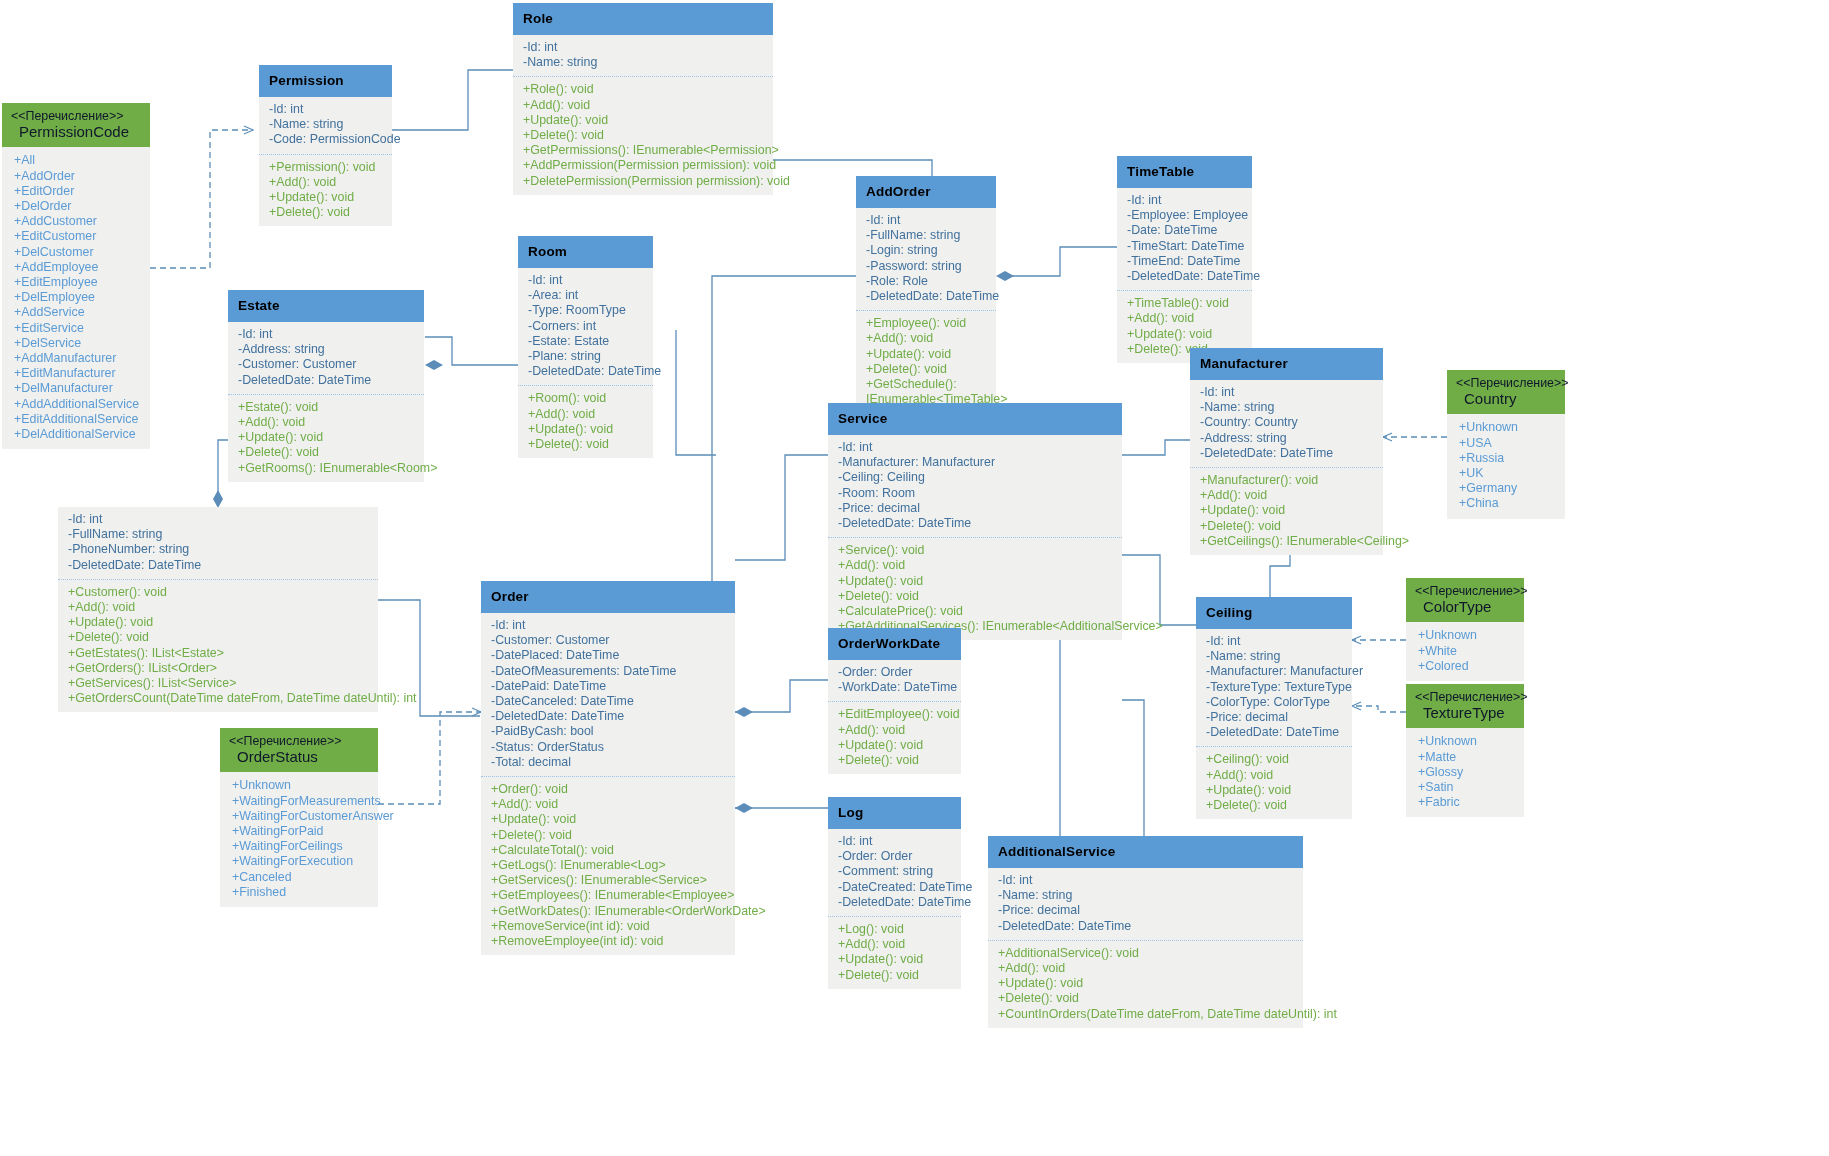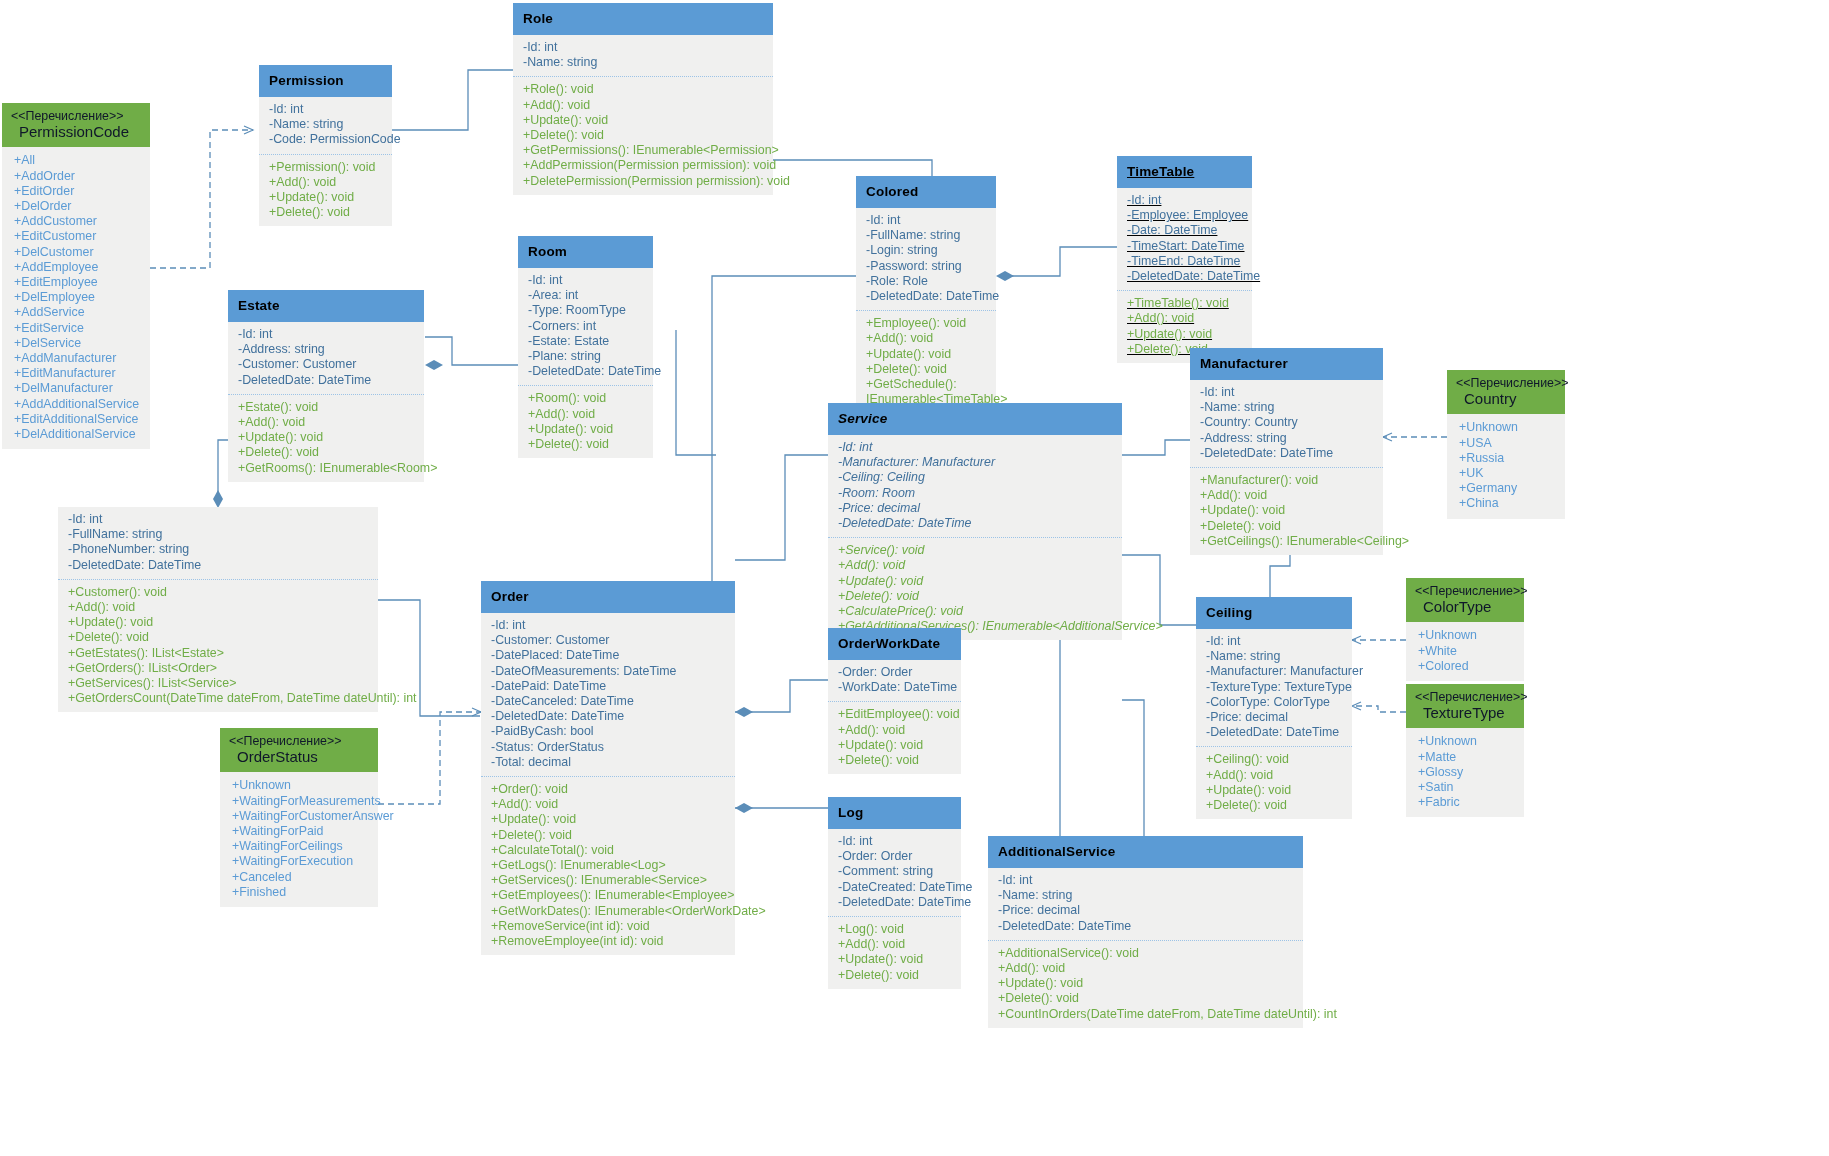"TimeTable" div.uml { text-decoration: underline -> none }
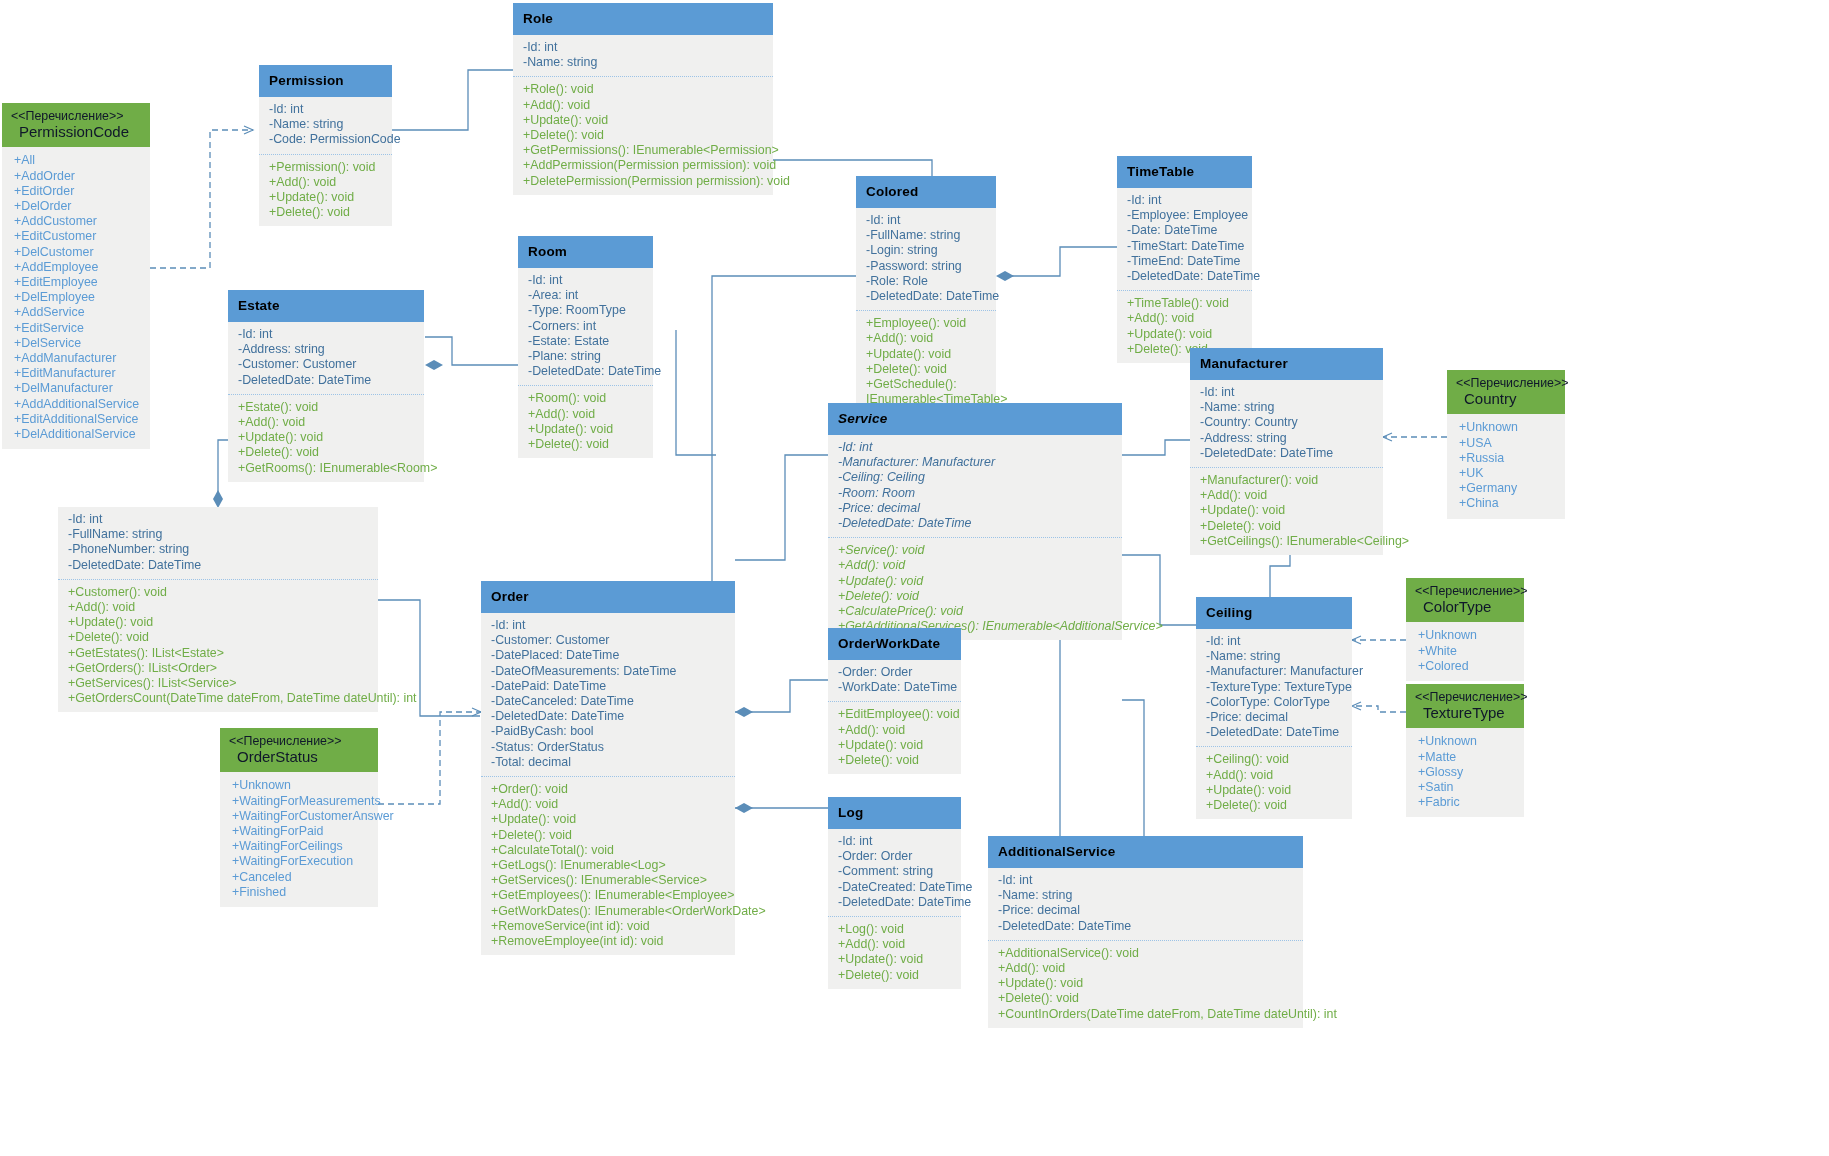"Colored" div.hdr { text: Colored -> AddOrder }
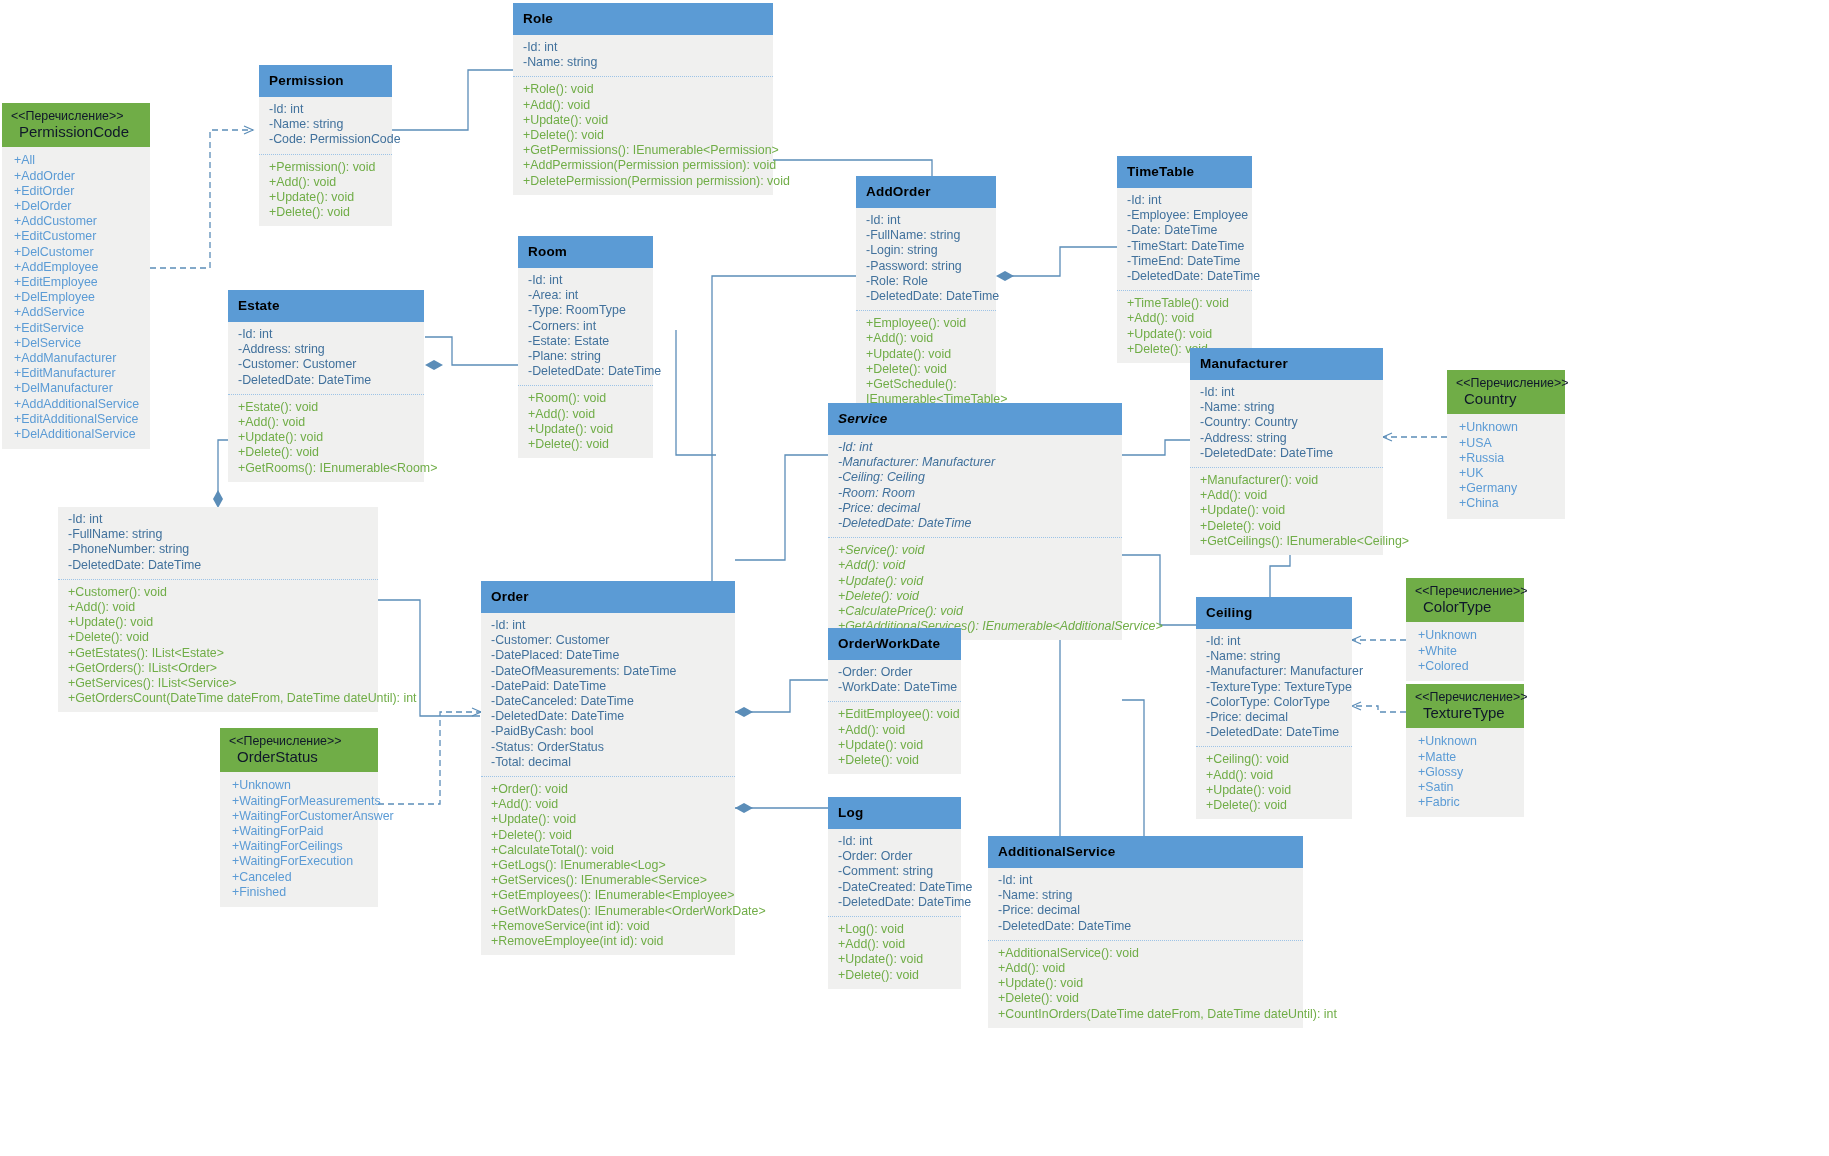"Service" div.uml { font-style: italic -> none }
